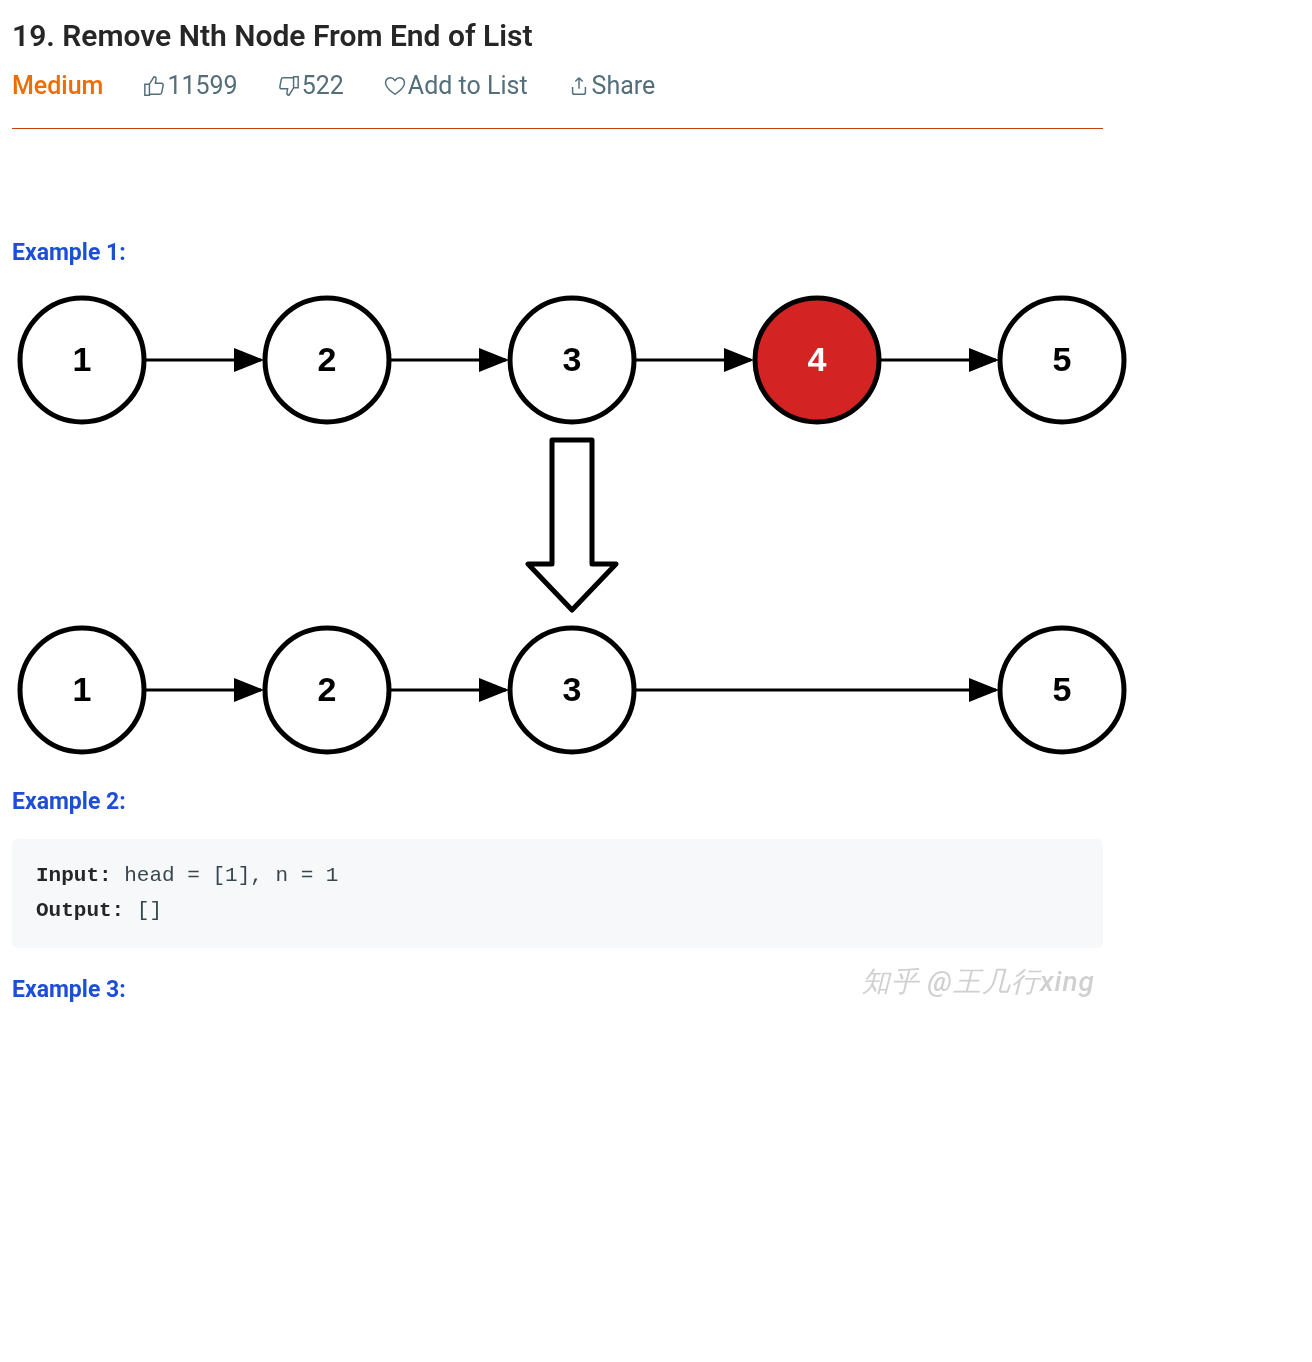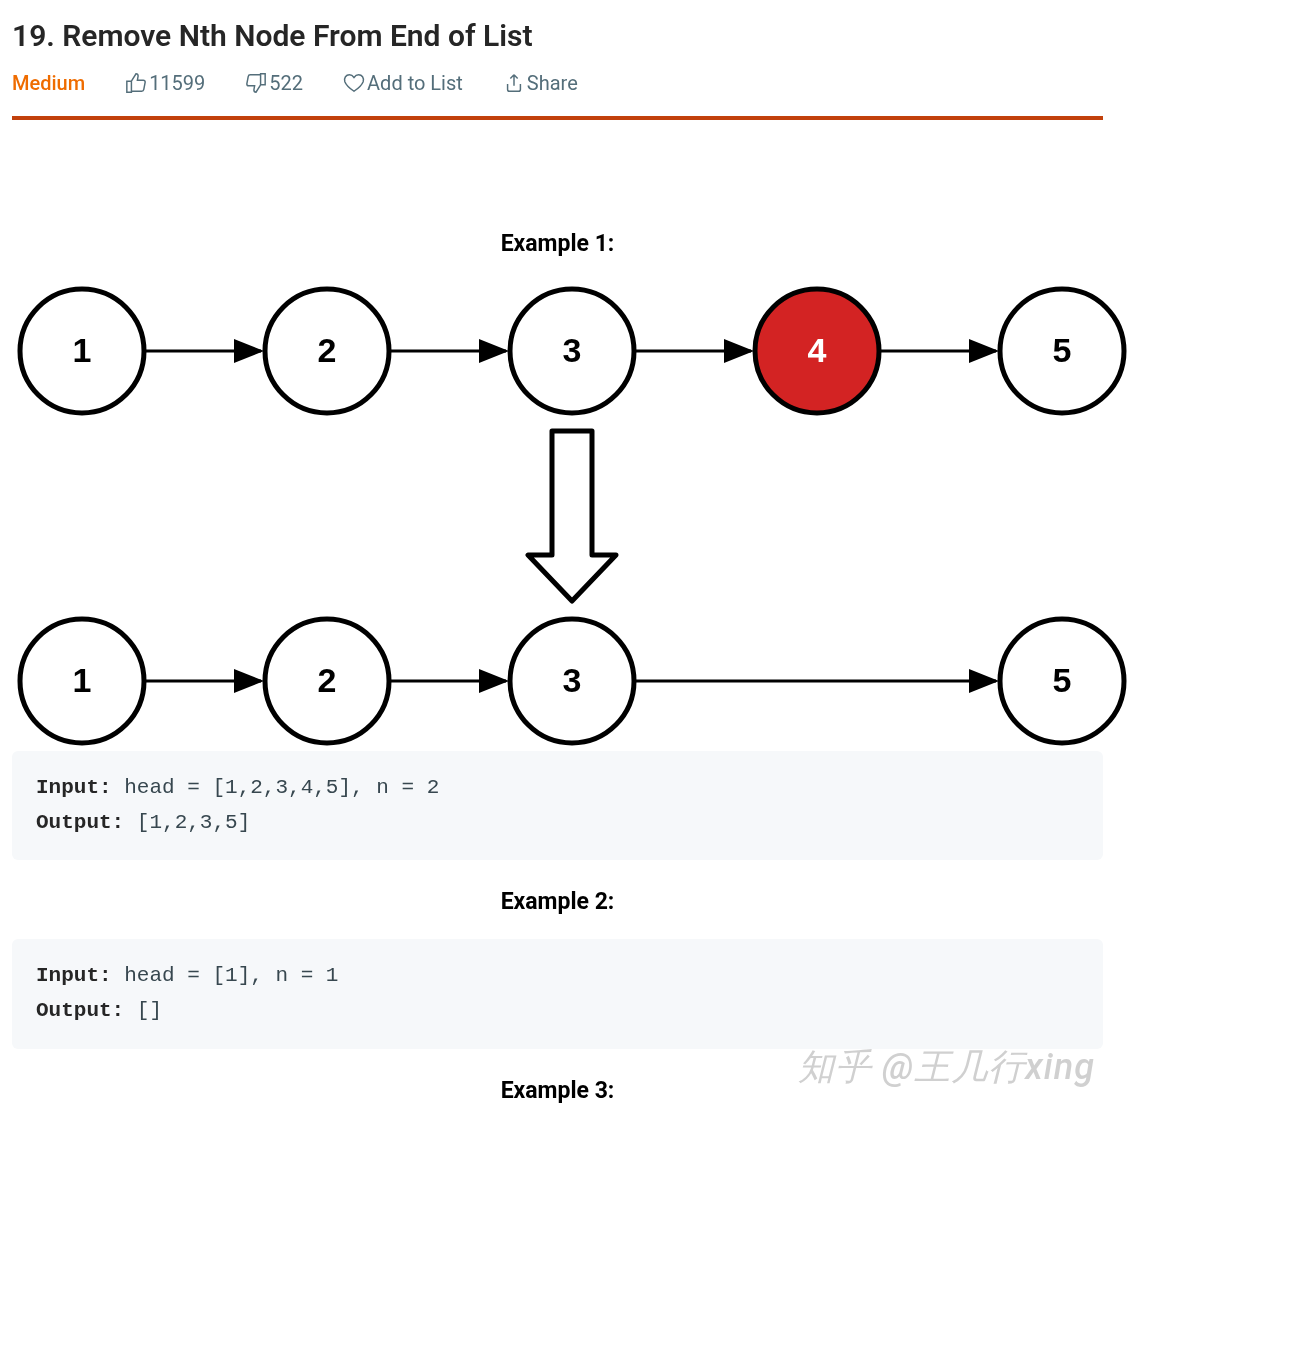"Medium" .meta { border-bottom: 4px solid #c2410c -> 1px solid #c2410c; font-size: 20px -> 25px; padding-bottom: 21px -> 28px }
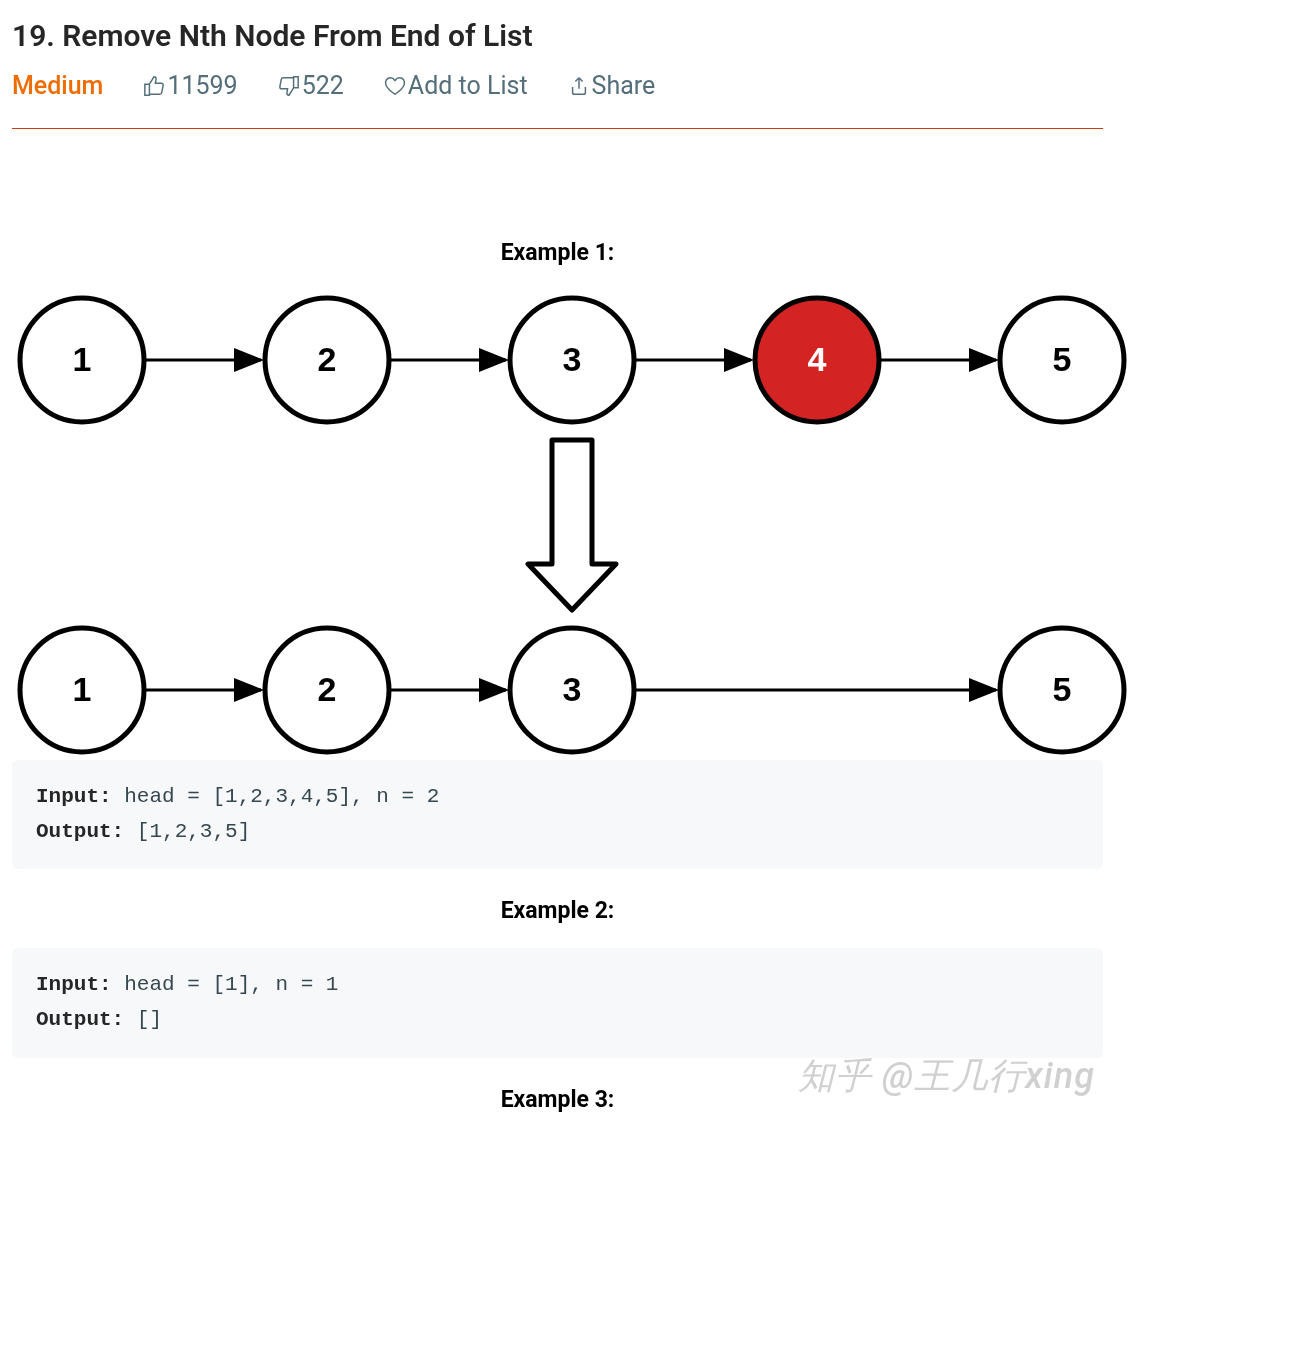"Example 1:" .example-heading { color: #000000 -> #1d4ed8; text-align: center -> none }
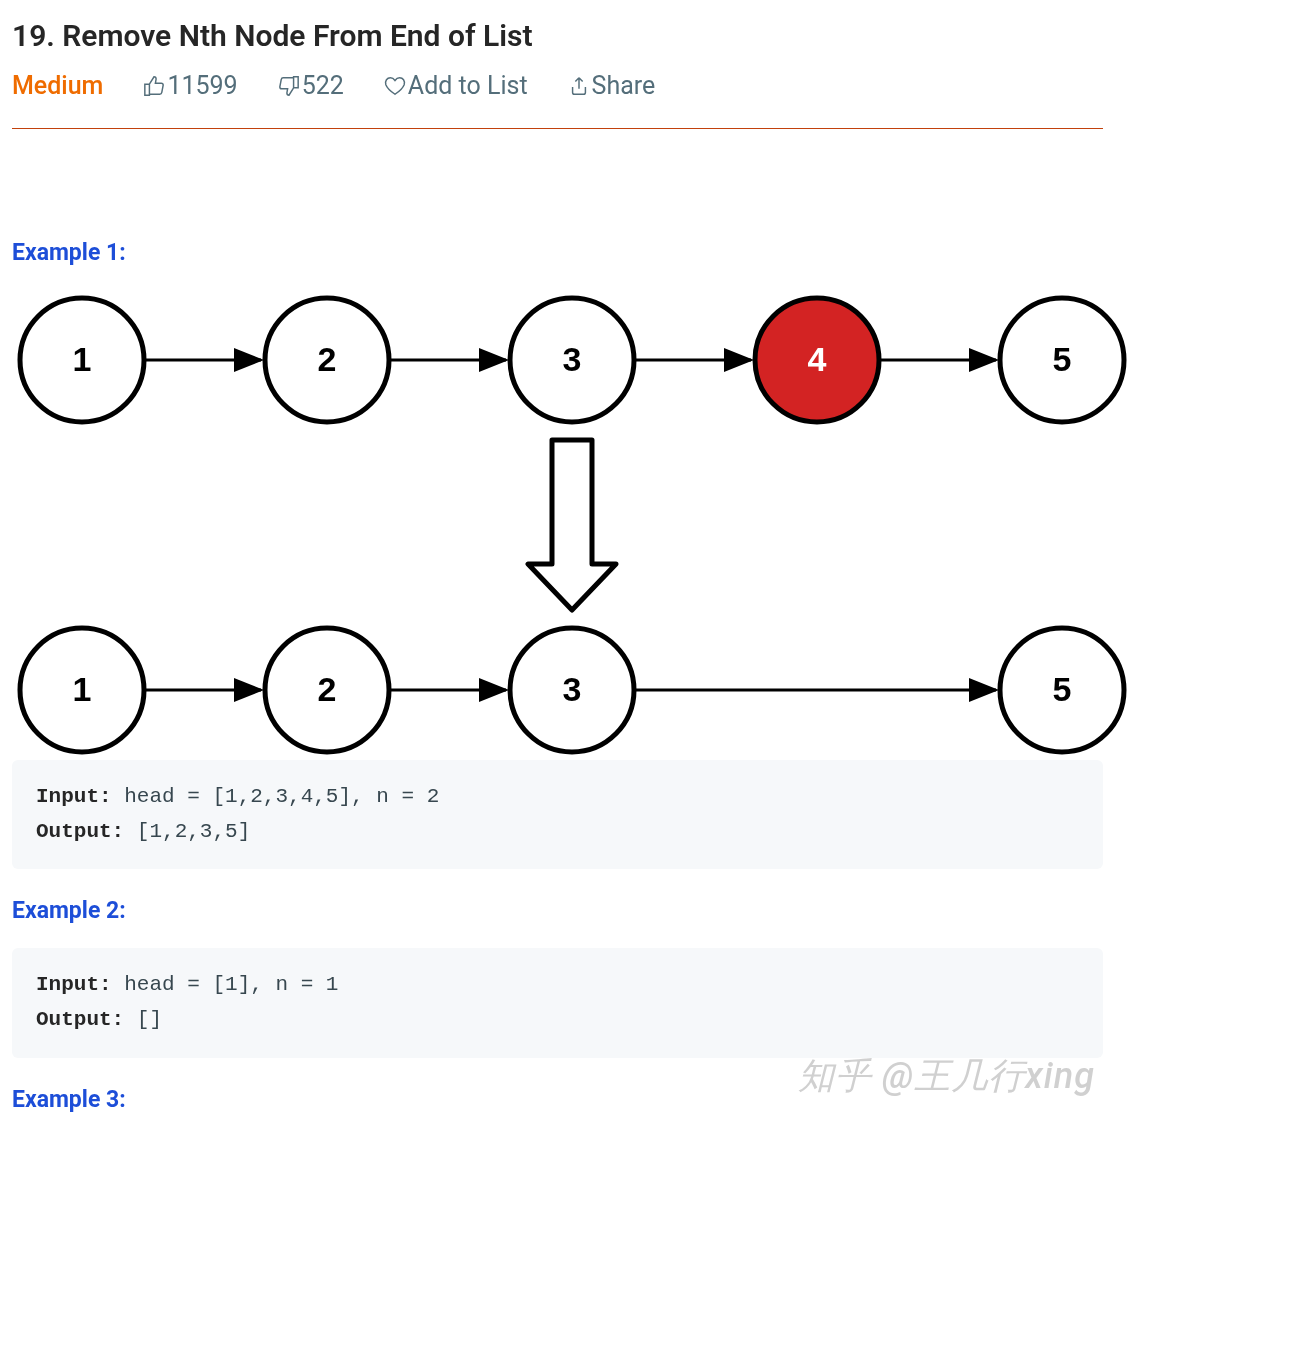"Input: head = [1,2,3,4,5], n" pre.codeblock { html: <pre><span>Input:</span> <span>head = [1,2,3,4,5], n = 2</span> <span>Output:</span> <span>[1,2,3,5]</span></pre> -> none }
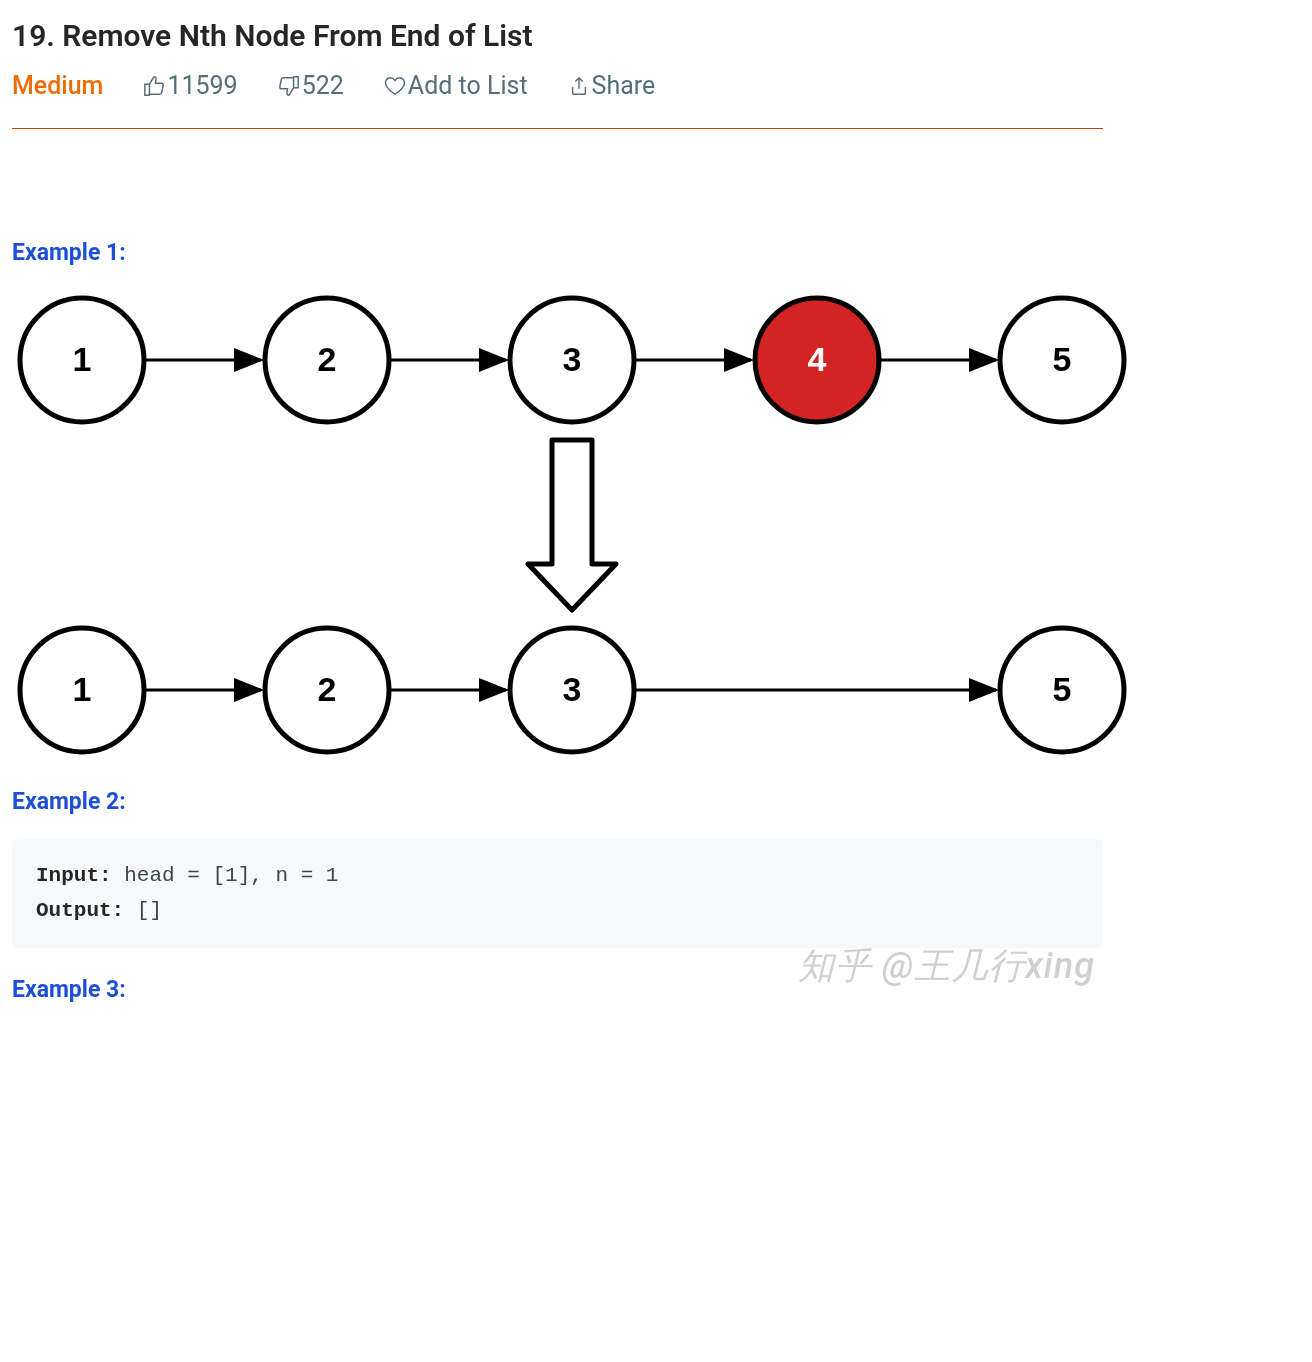"知乎 @王几行xing" .watermark { bottom: 12px -> 2px; font-size: 36px -> 28px }
